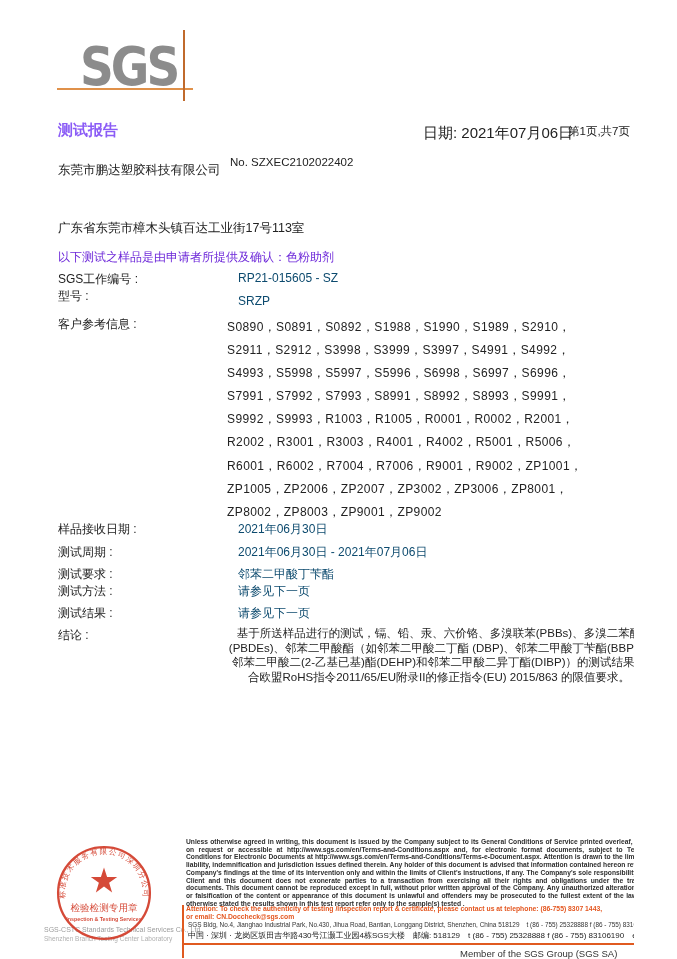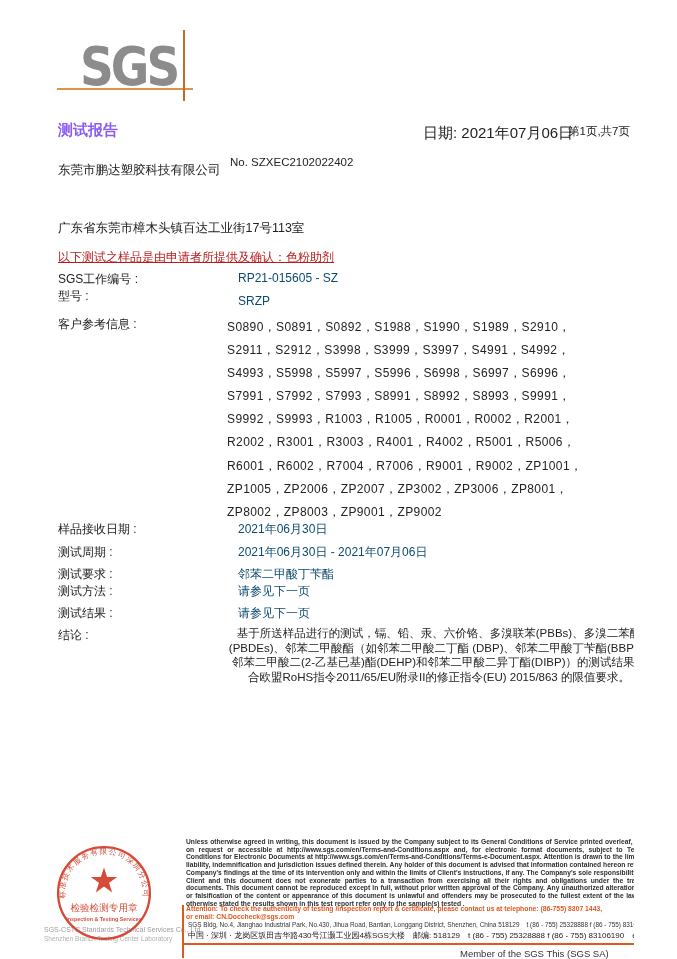"以下测试之样品是由申请者所提供及确认：色粉助剂" .stmt { color: #b91c1c -> #6d28d9; text-decoration: underline -> none }
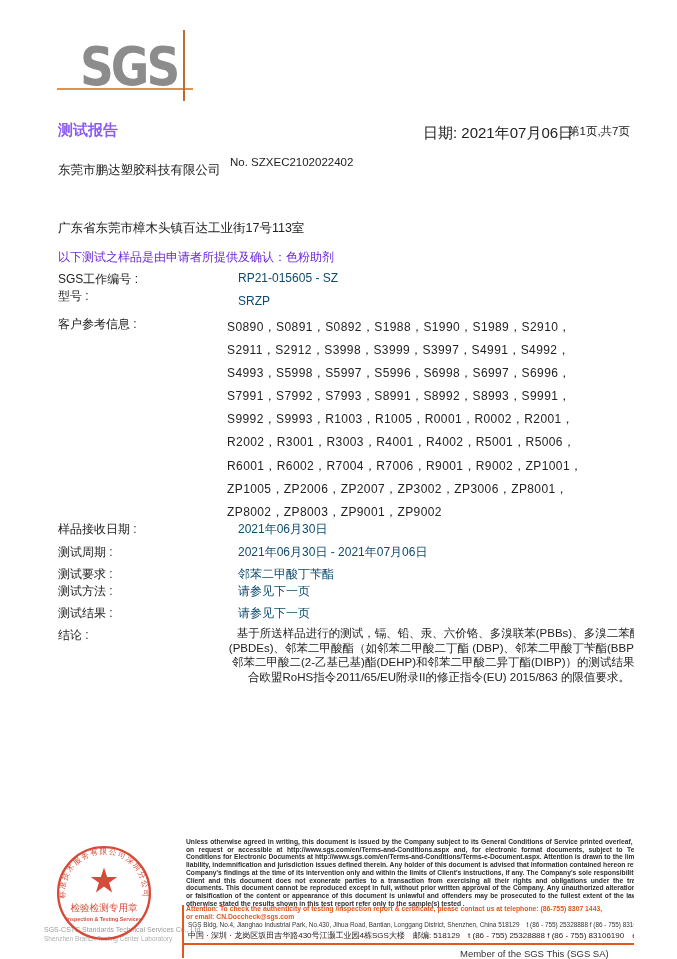"Member of the SGS This" div.f-member { text: This -> Group }
